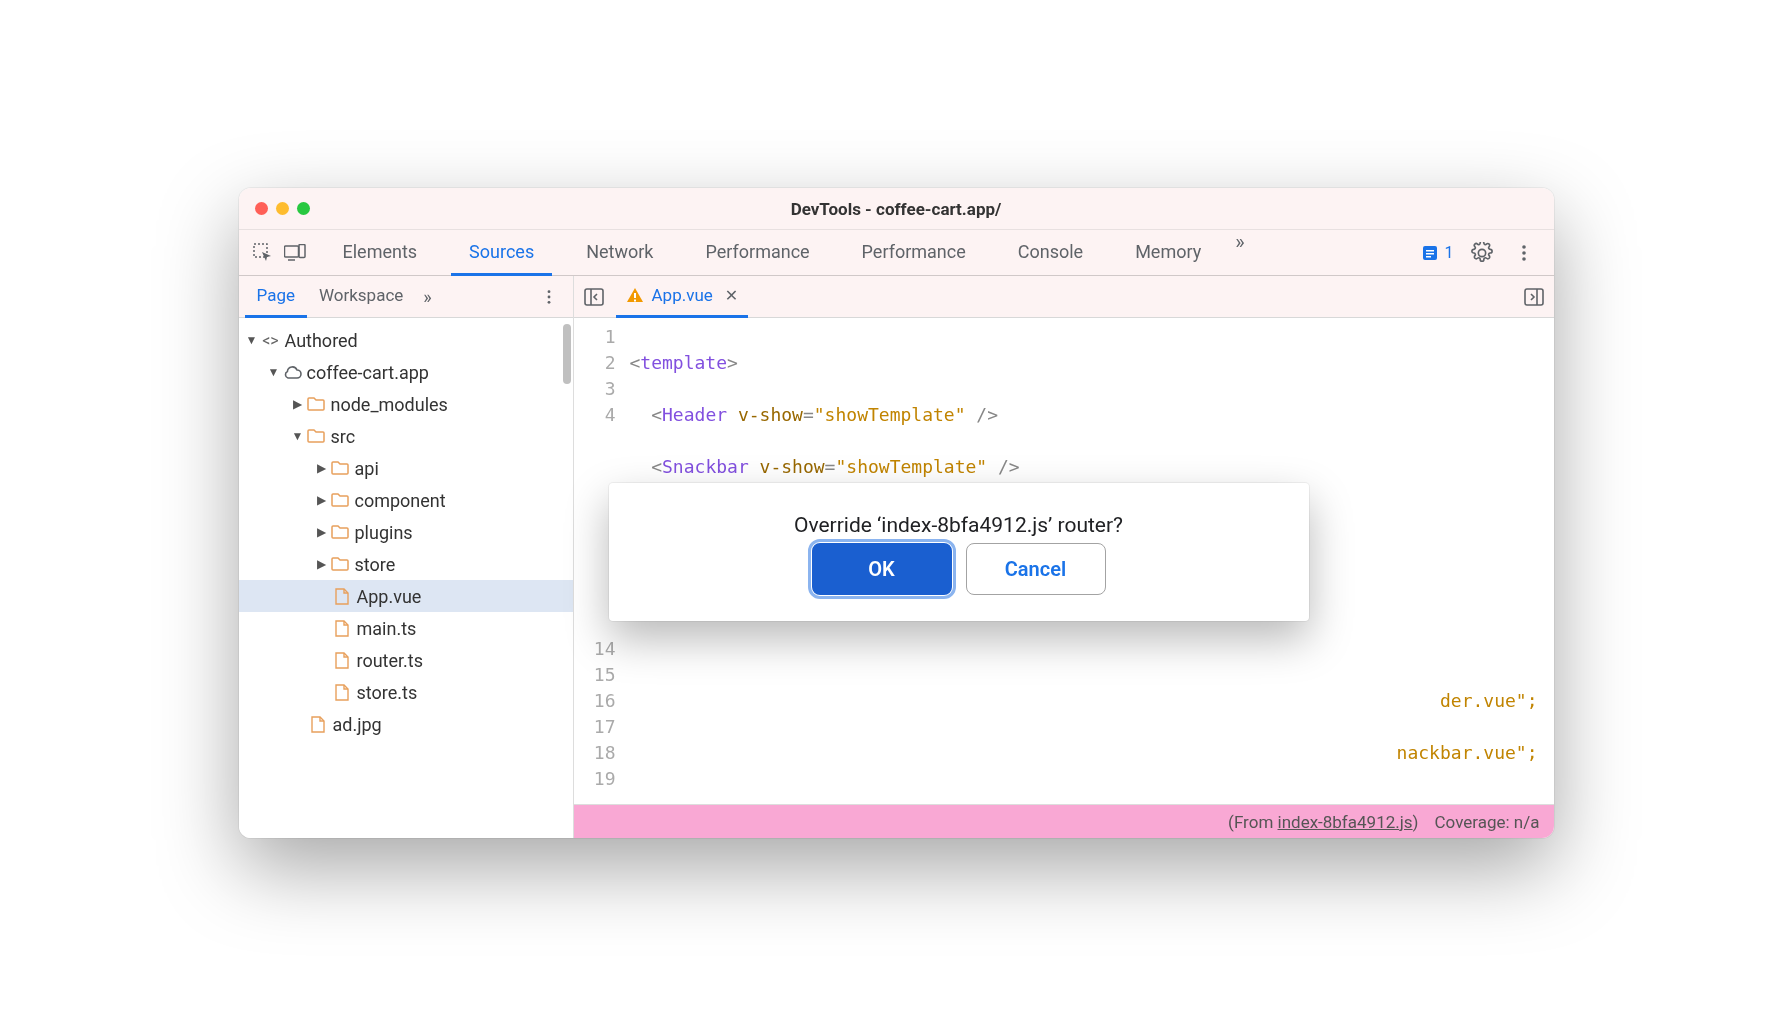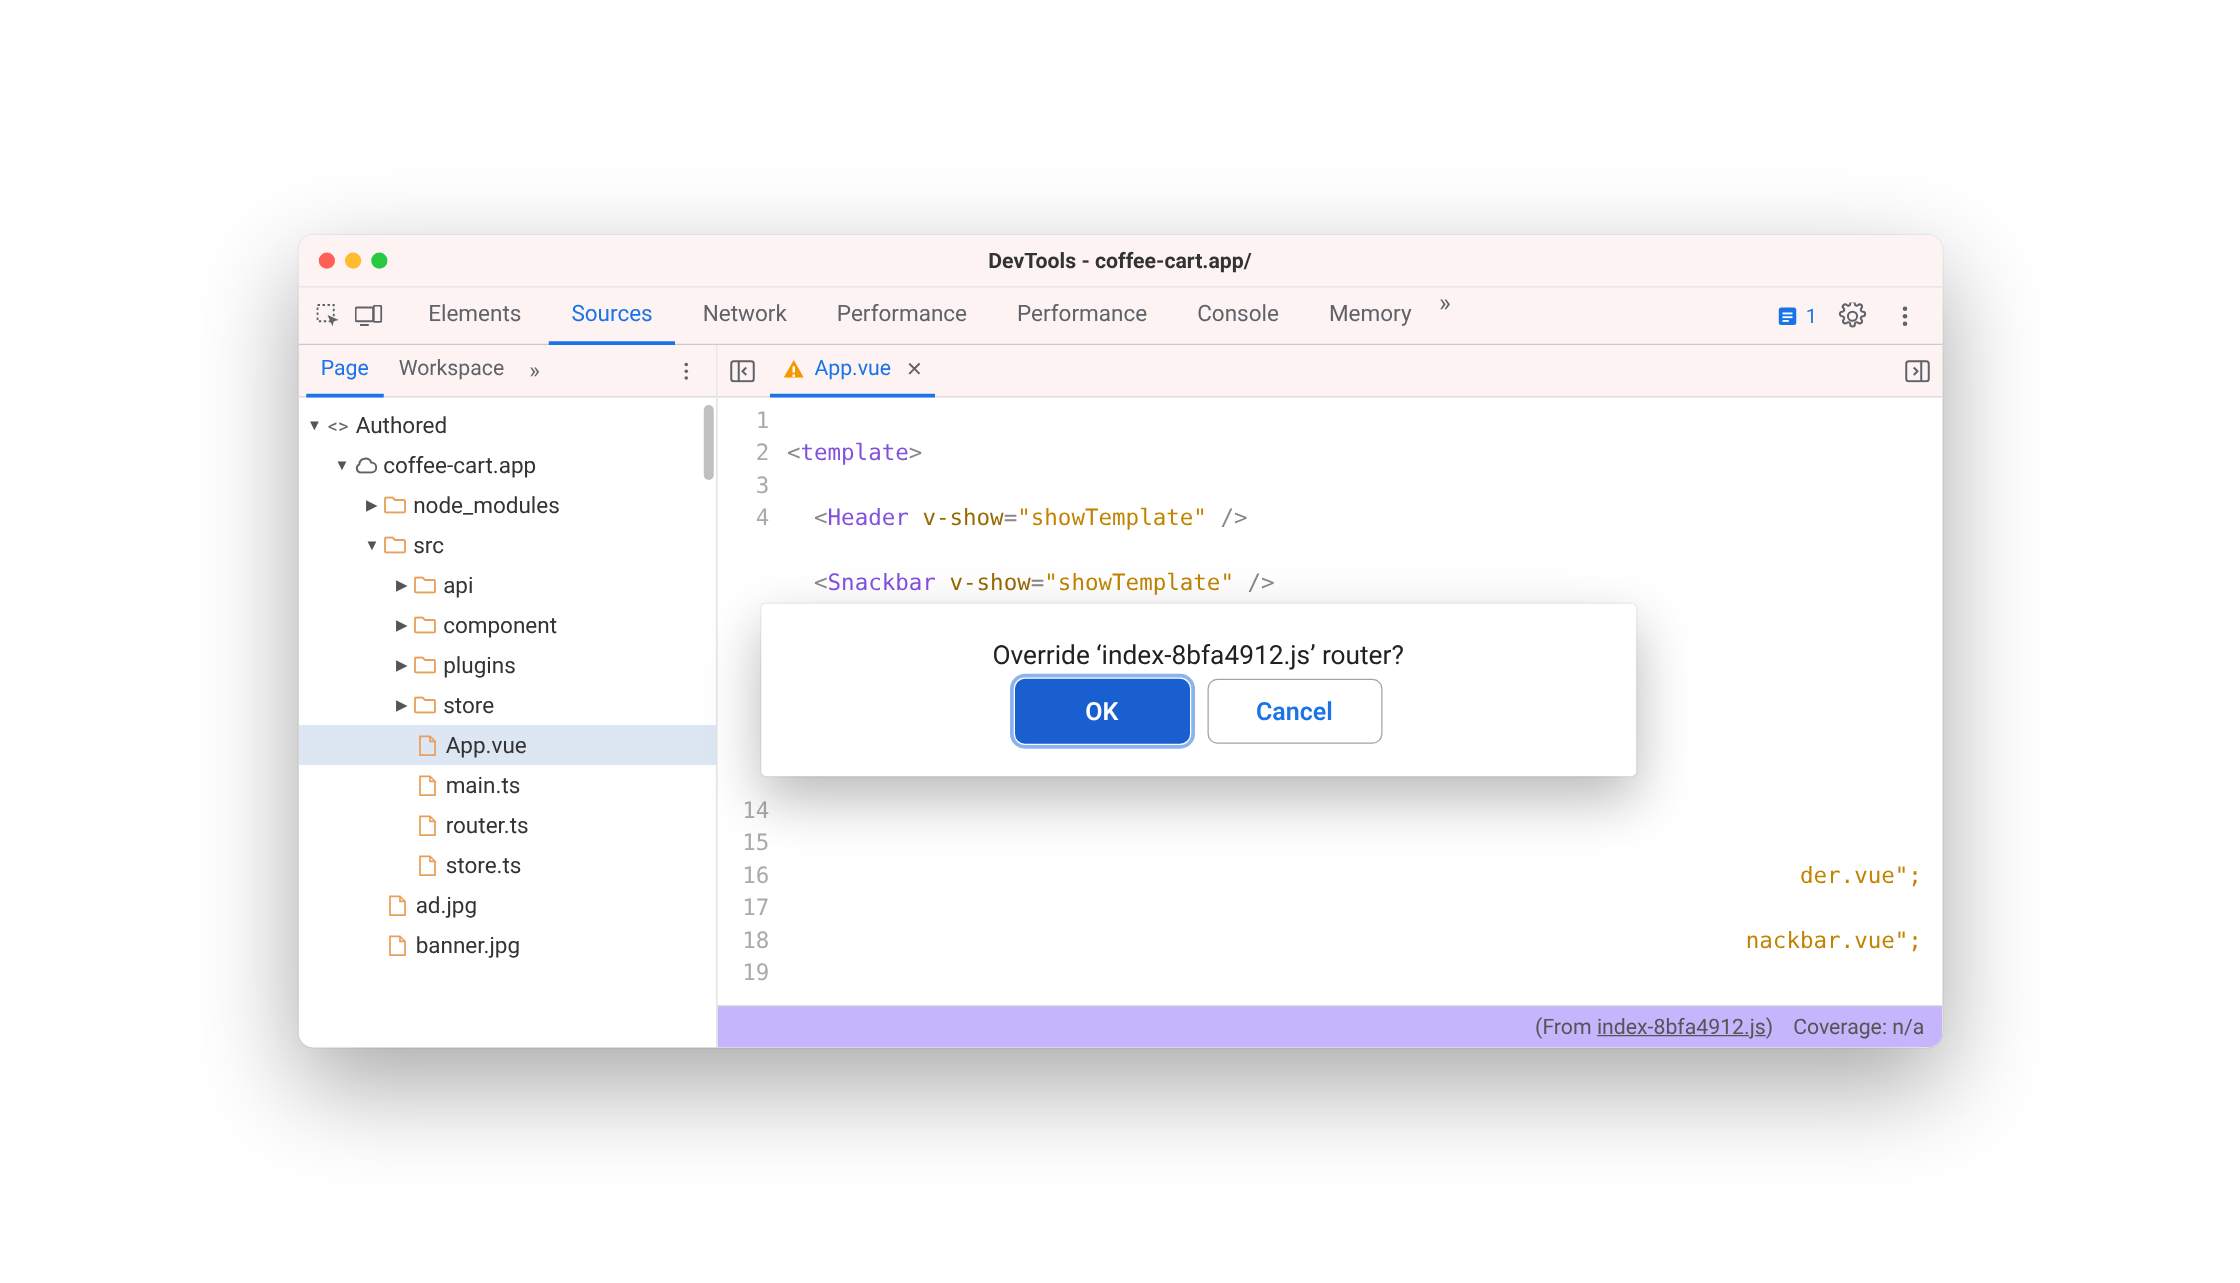"Elements" .tabs { gap: 4px -> 16px }
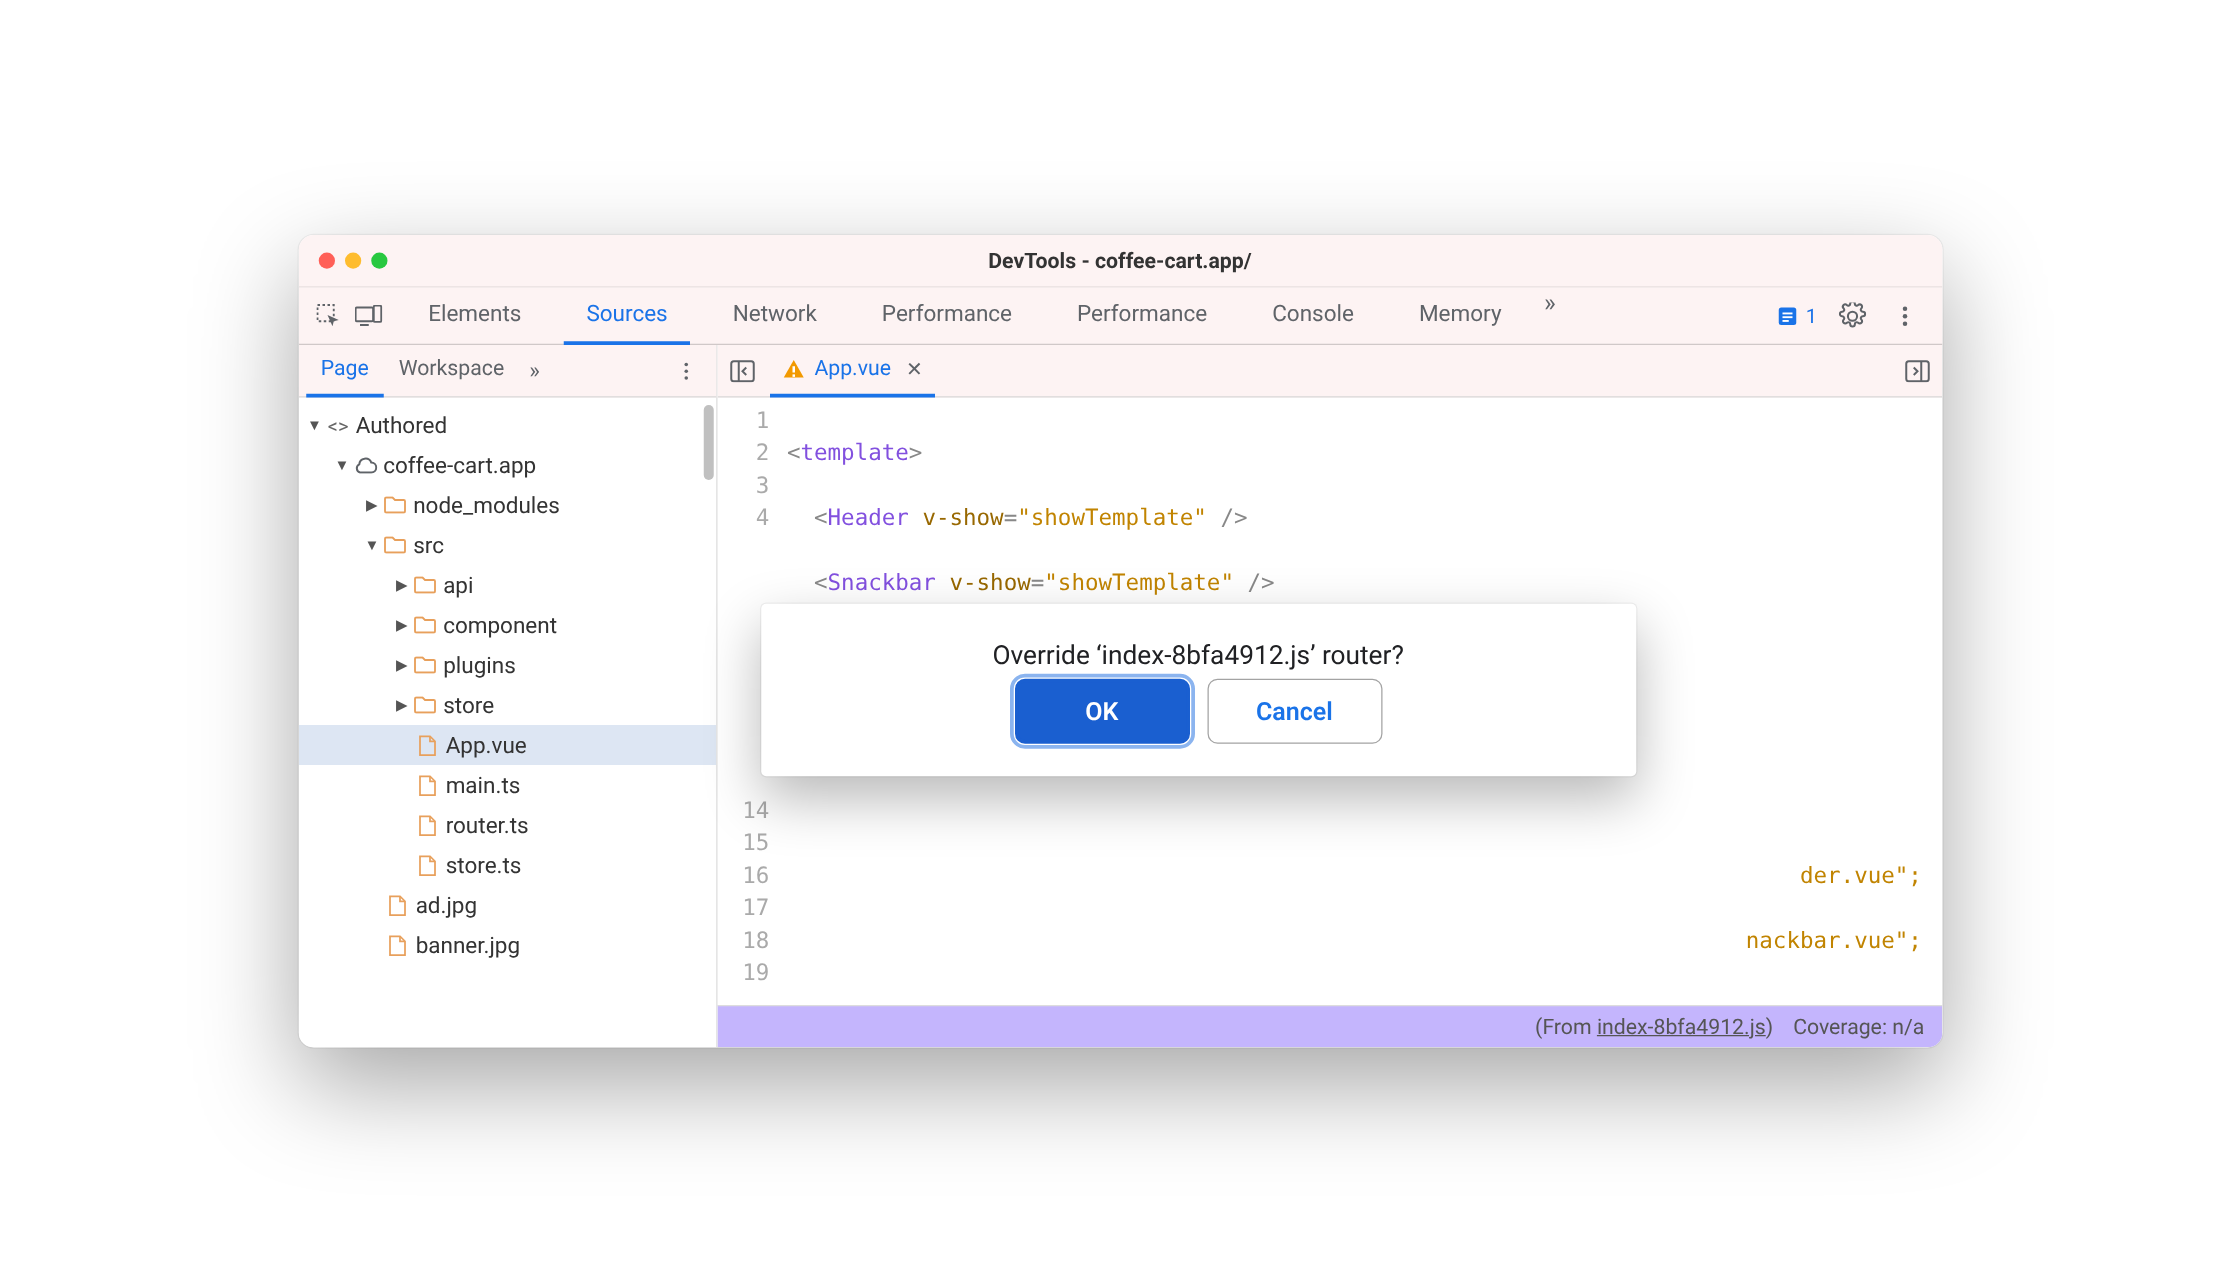"banner.jpg" div.node { html: <div> <span> <svg> <path></path> <path></path> </svg> </span> <span>banner.jpg</span> </div> -> none }
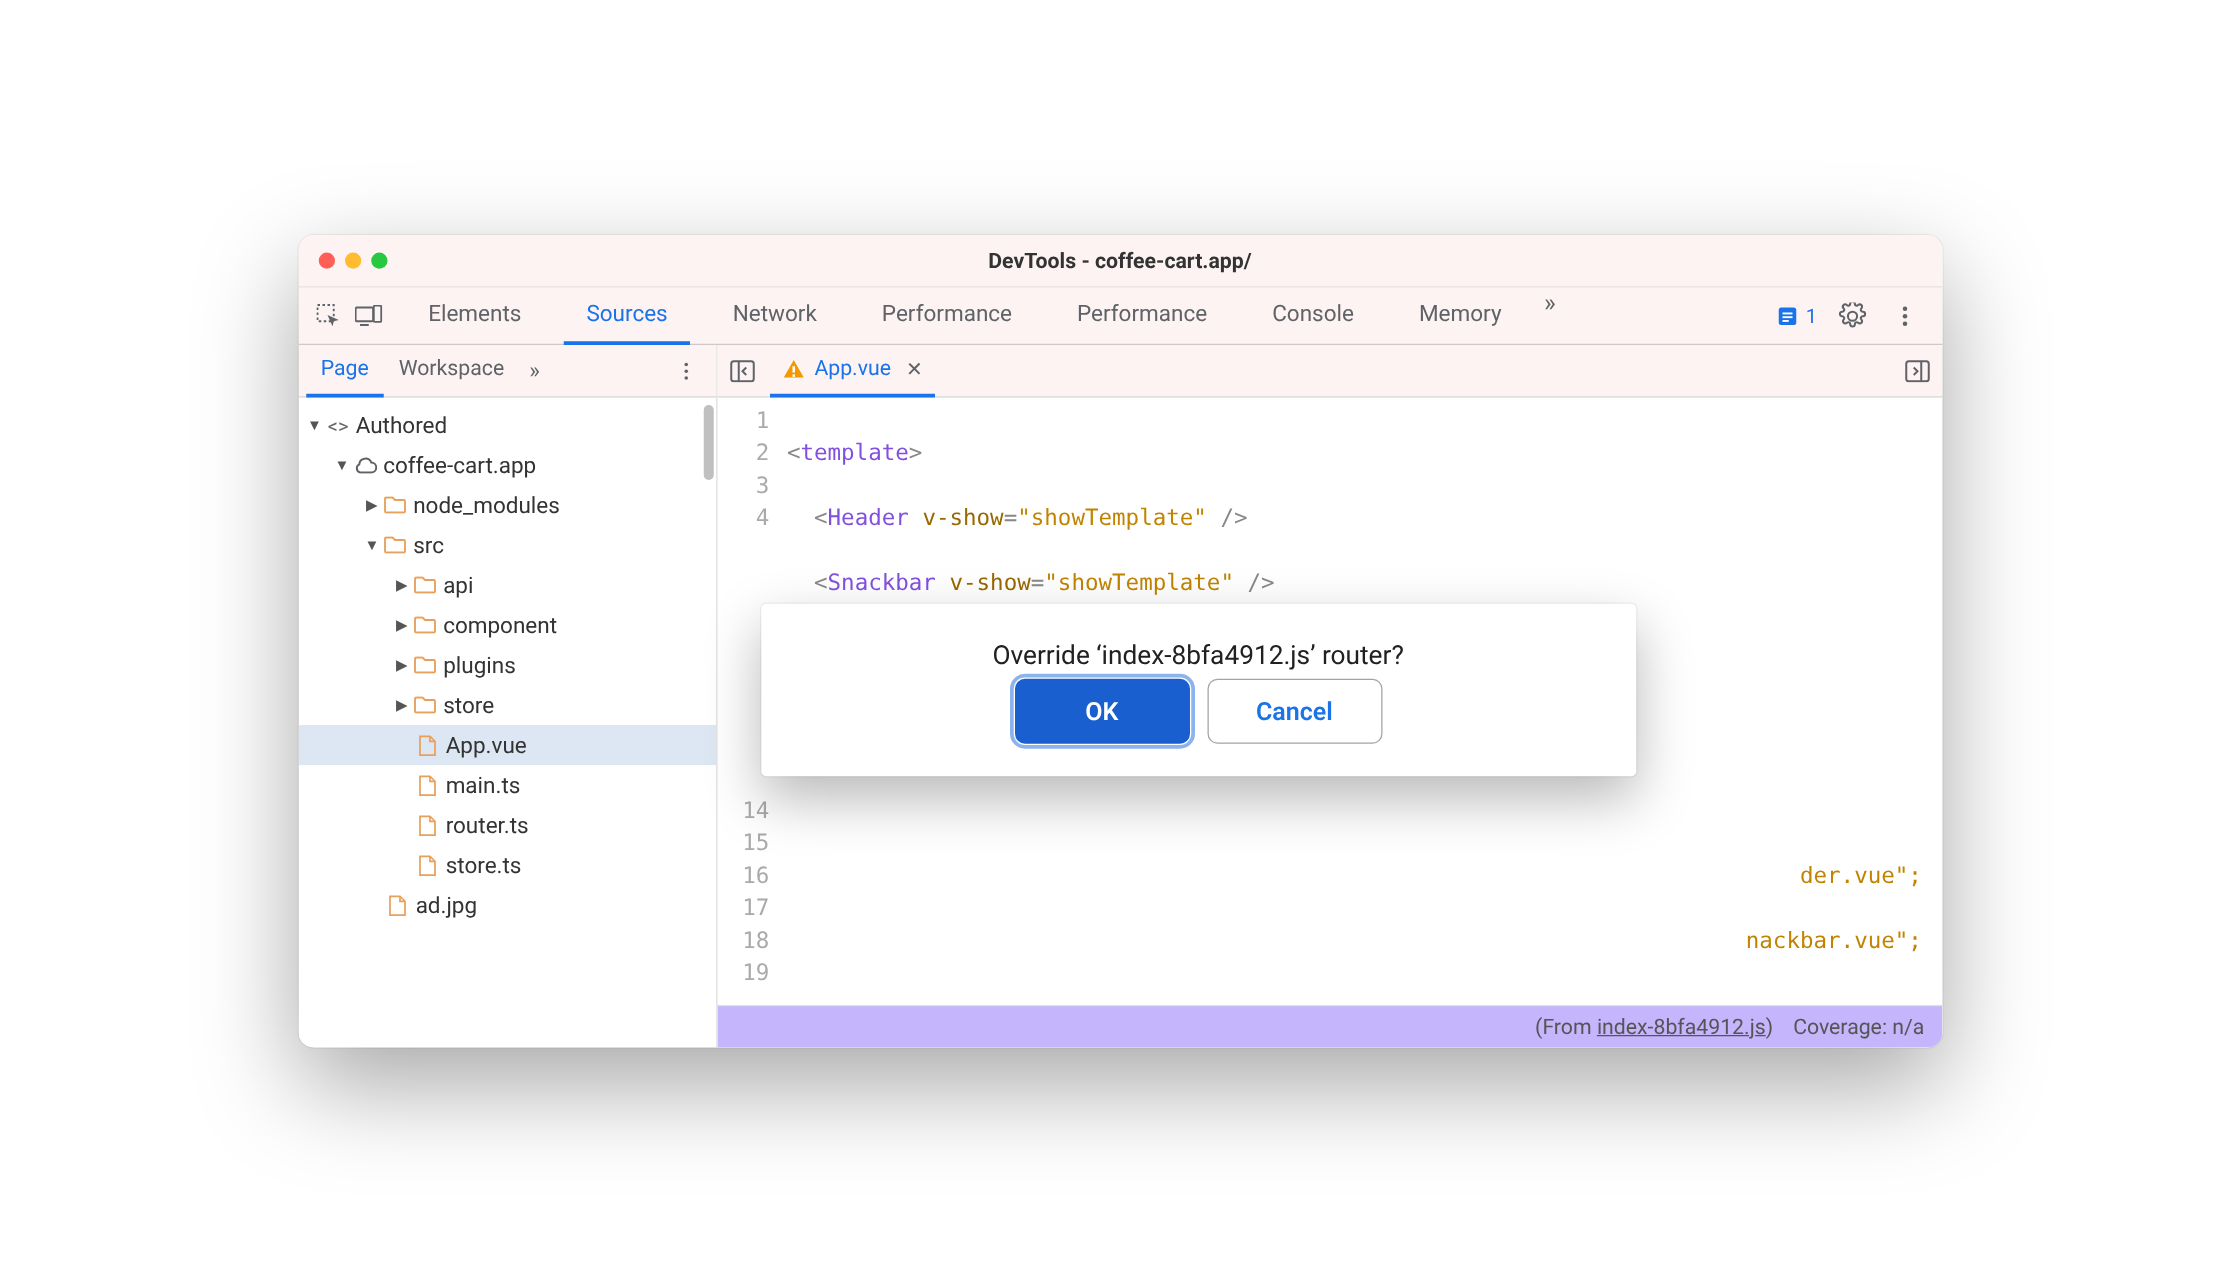"(From index-8bfa4912.js)" .statusbar { background: #c4b5fd -> #f9a8d4 }
